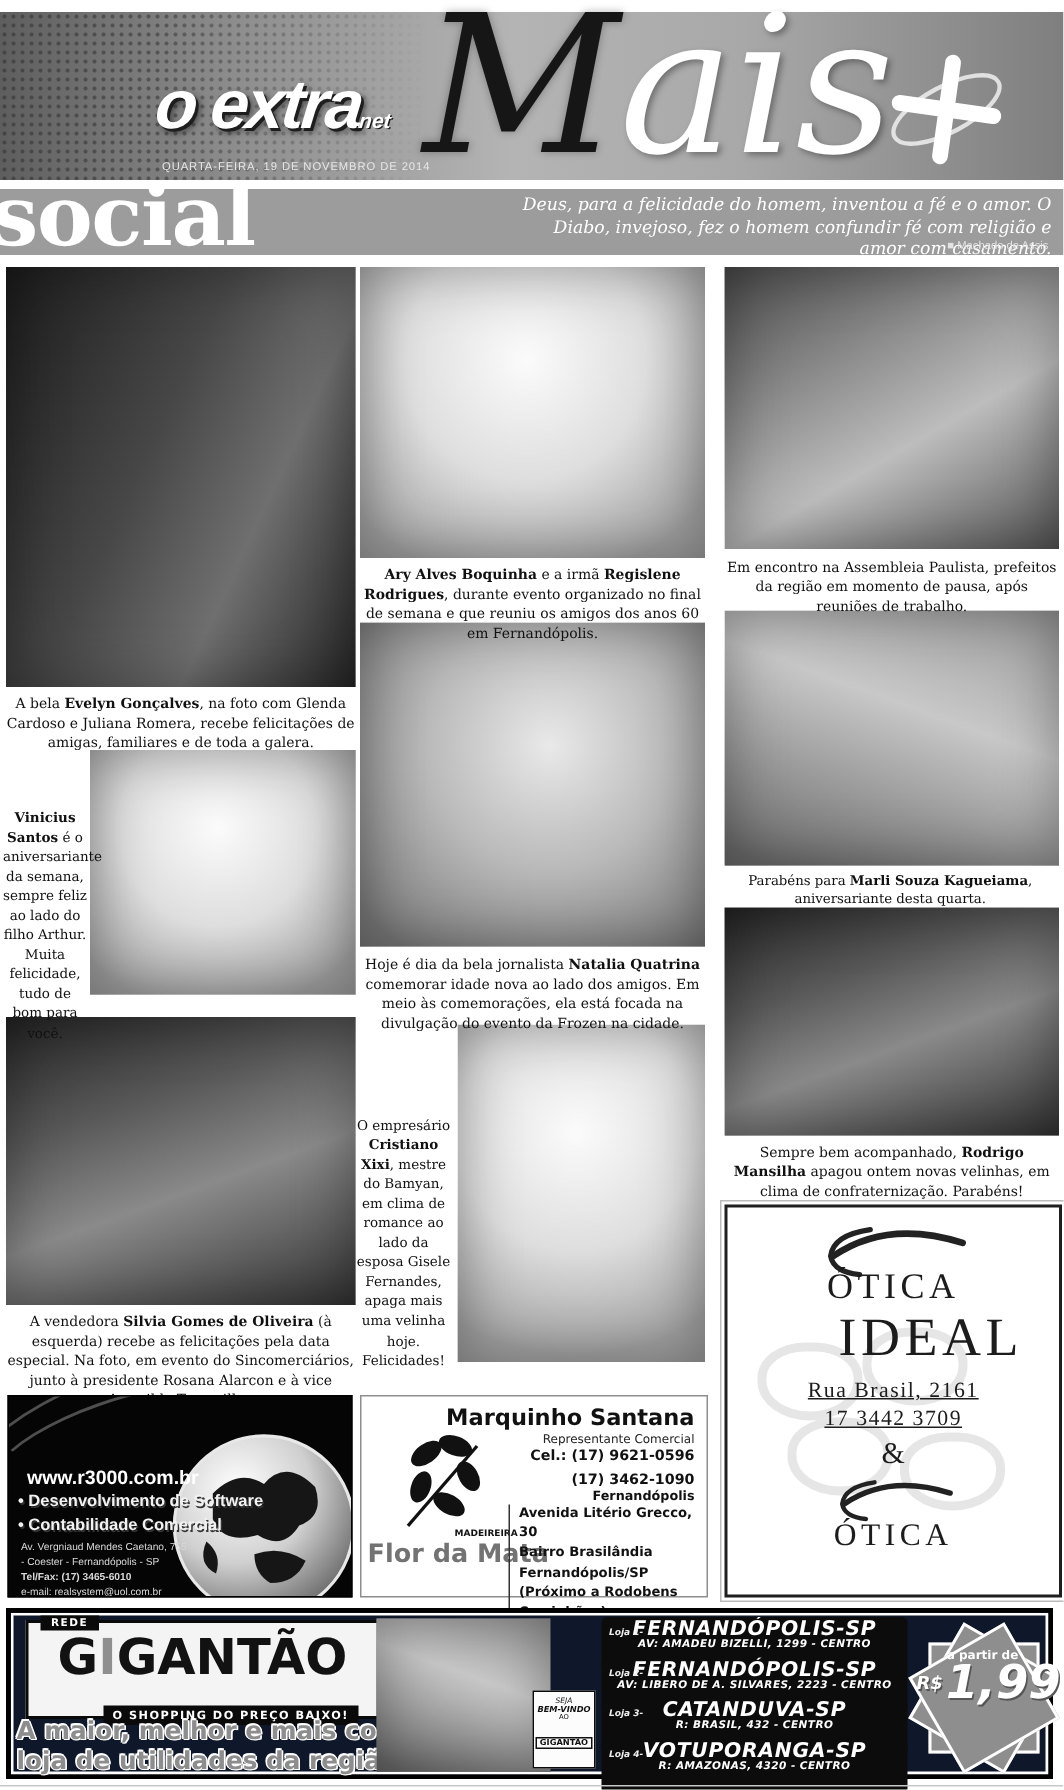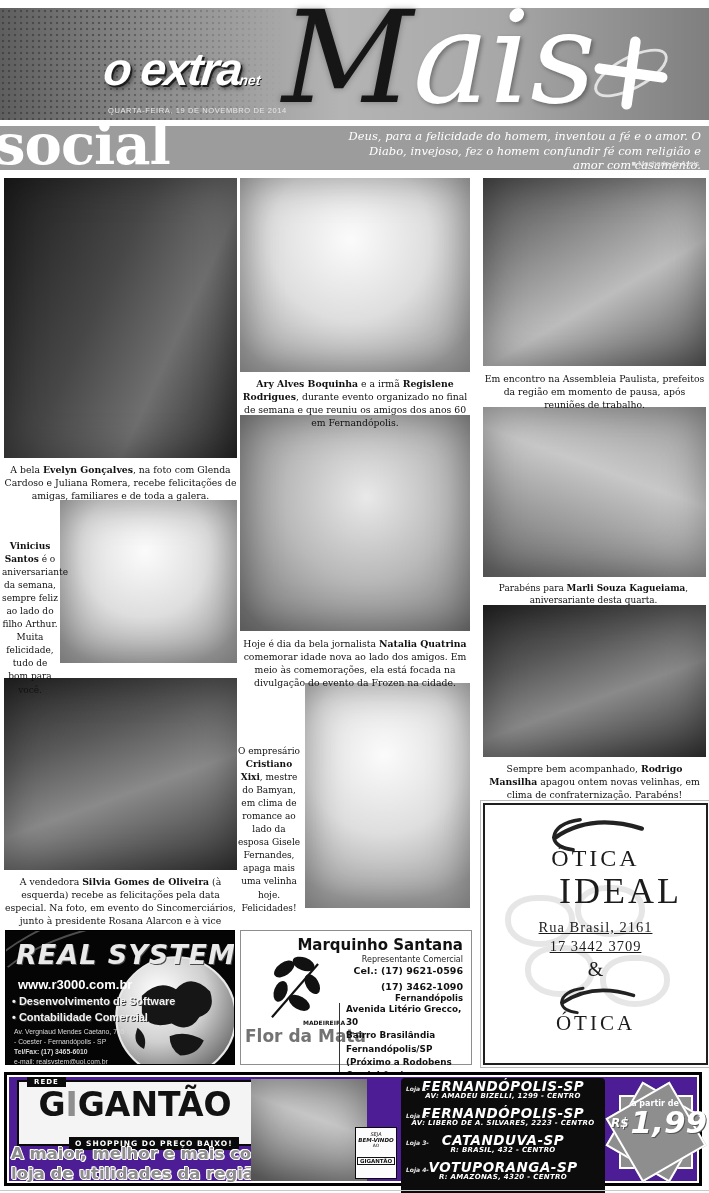"REAL SYSTEM" div.rs-logo { html: <div>REAL SYSTEM</div> -> none }
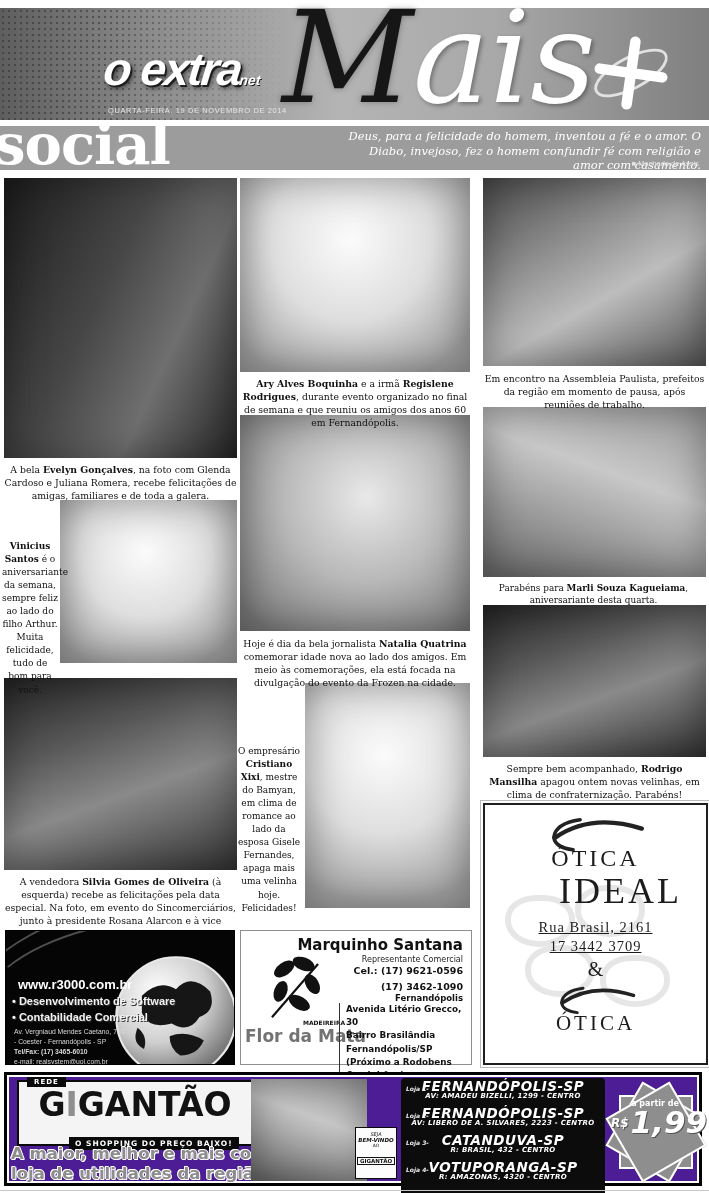"REDE" .gg-banner { background: #4c1d95 -> #0f172a }
